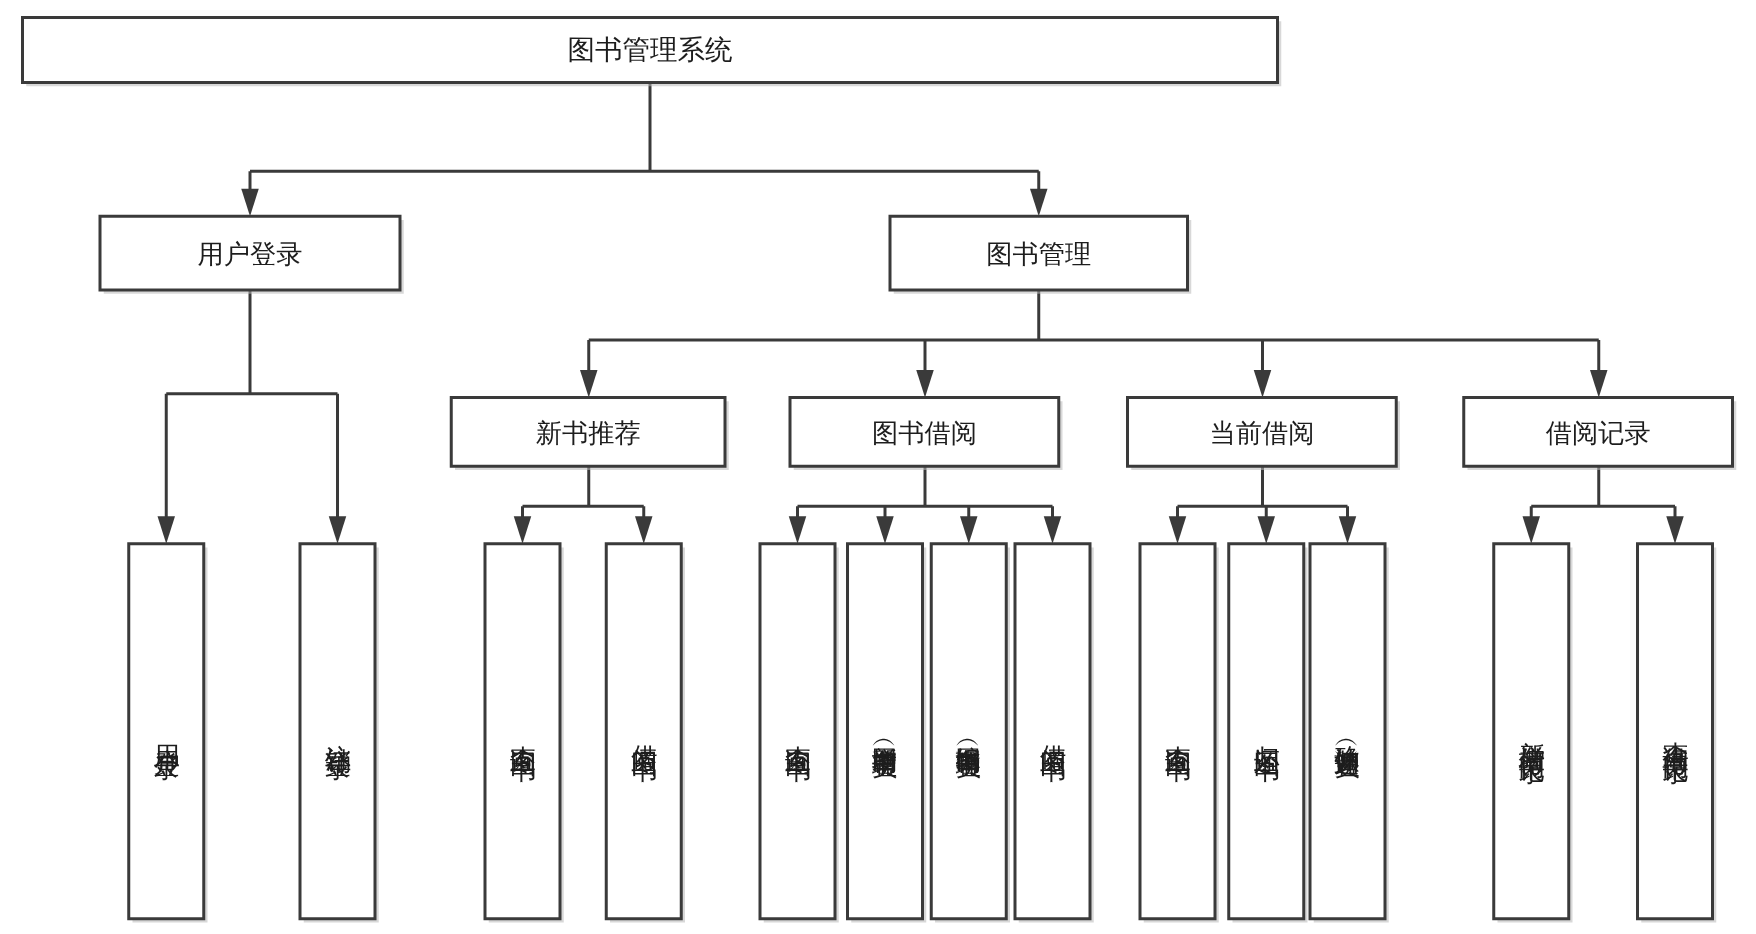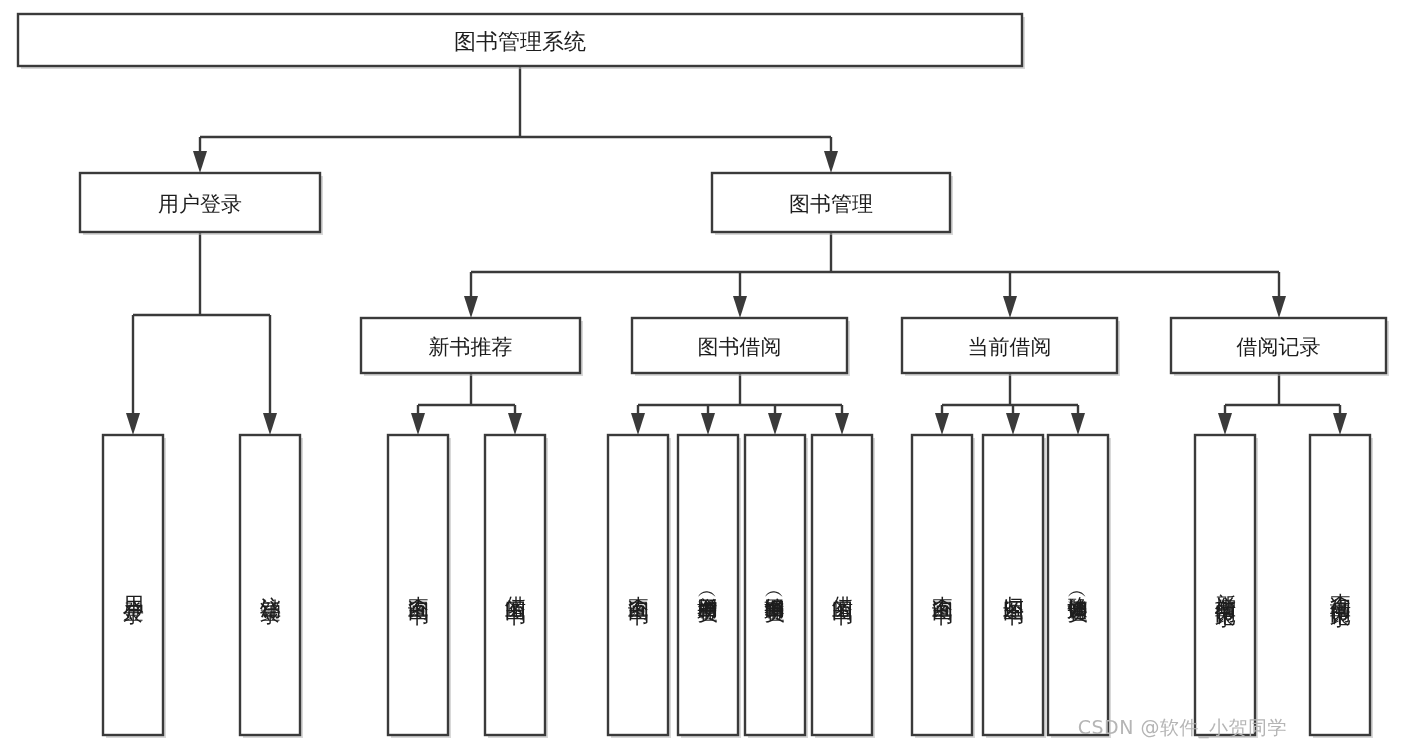"CSDN @软件_小贺同学" div.watermark { html: <div>CSDN @软件_小贺同学</div> -> none }
